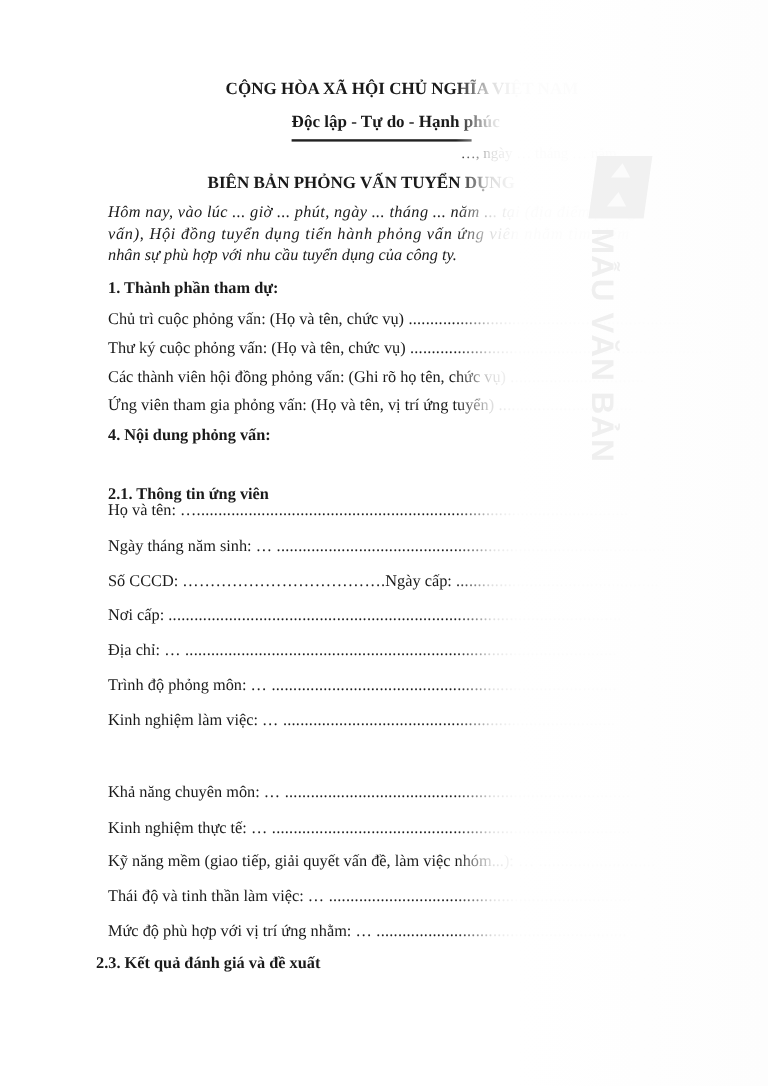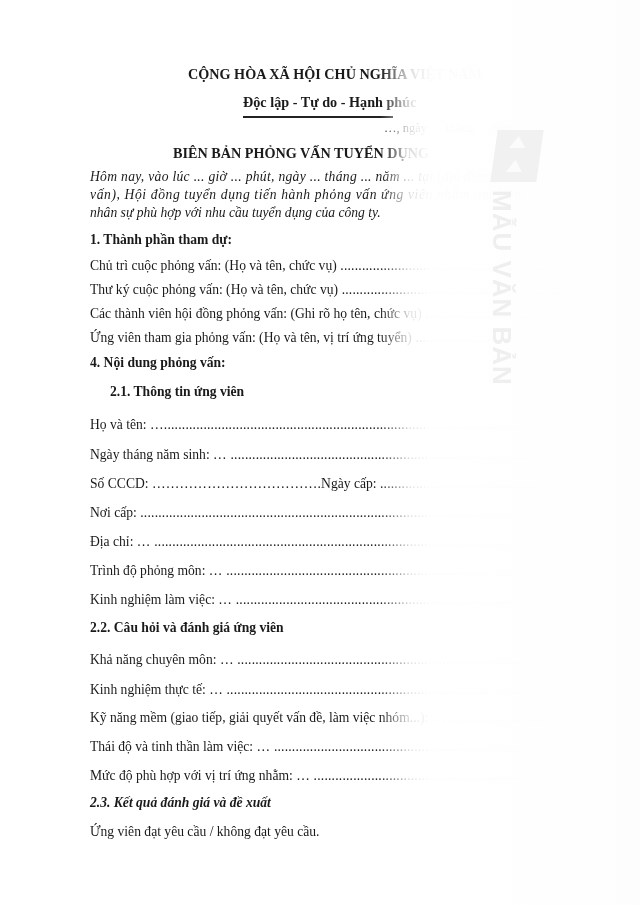"2.1. Thông tin ứng viên" div.line { margin-left: 20px -> none; top: 384px -> 404px }
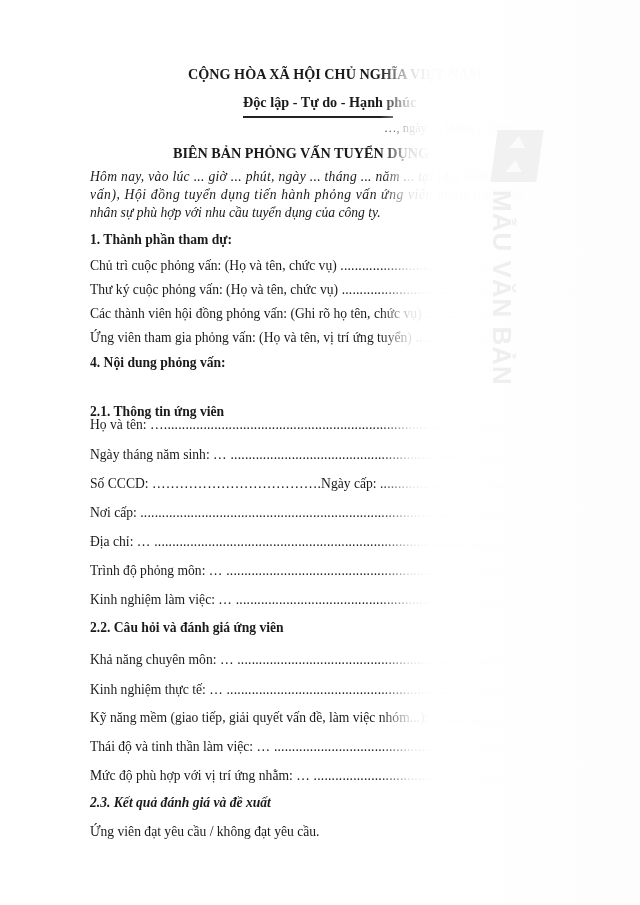"2.2. Câu hỏi và đánh" div.line { html: <div>2.2. Câu hỏi và đánh giá ứng viên</div> -> none }
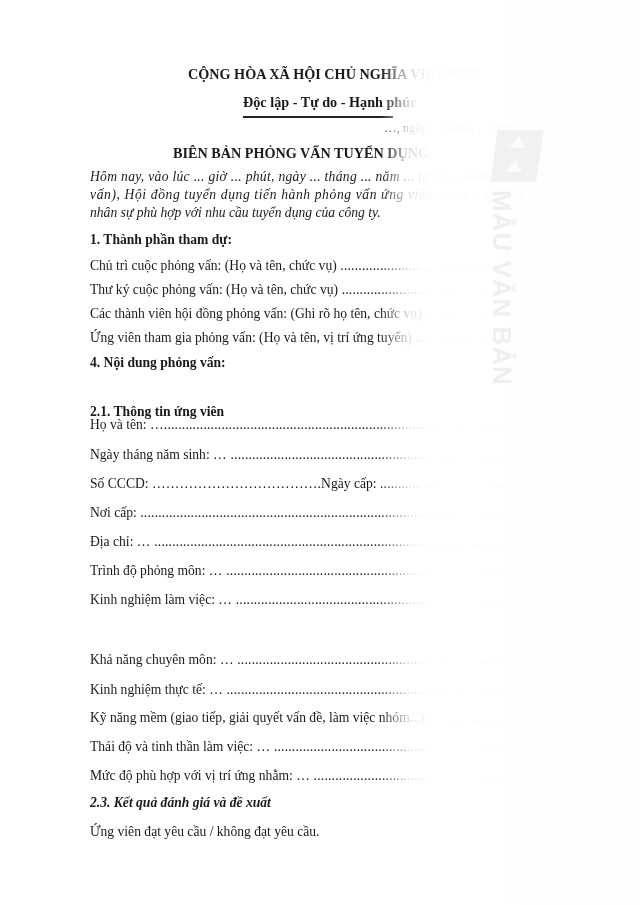"2.3. Kết quả đánh giá" div.line { font-style: italic -> none; left: 90px -> 80px }
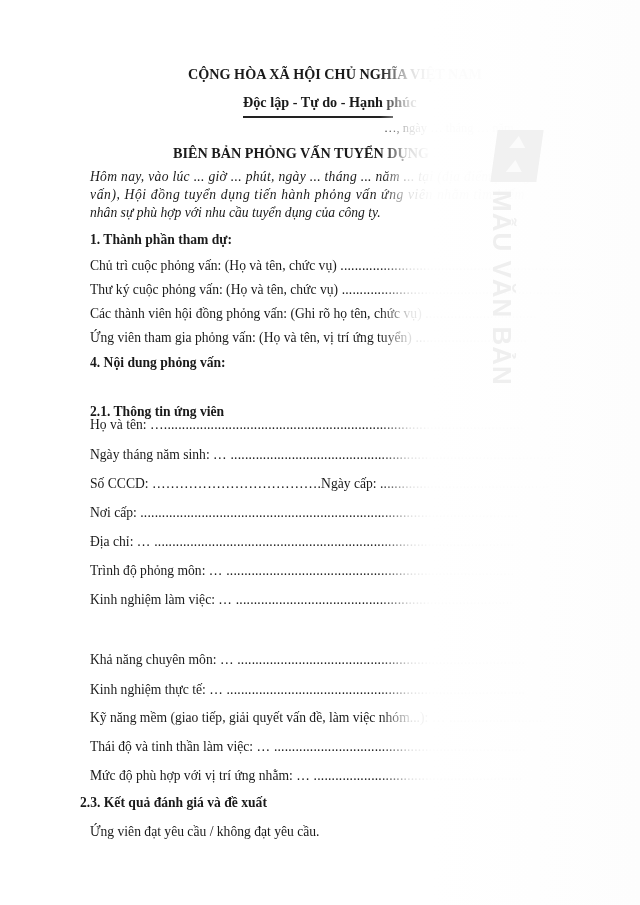"Ứng viên đạt yêu cầu" div.line { html: <div>Ứng viên đạt yêu cầu / không đạt yêu cầu.</div> -> none }
